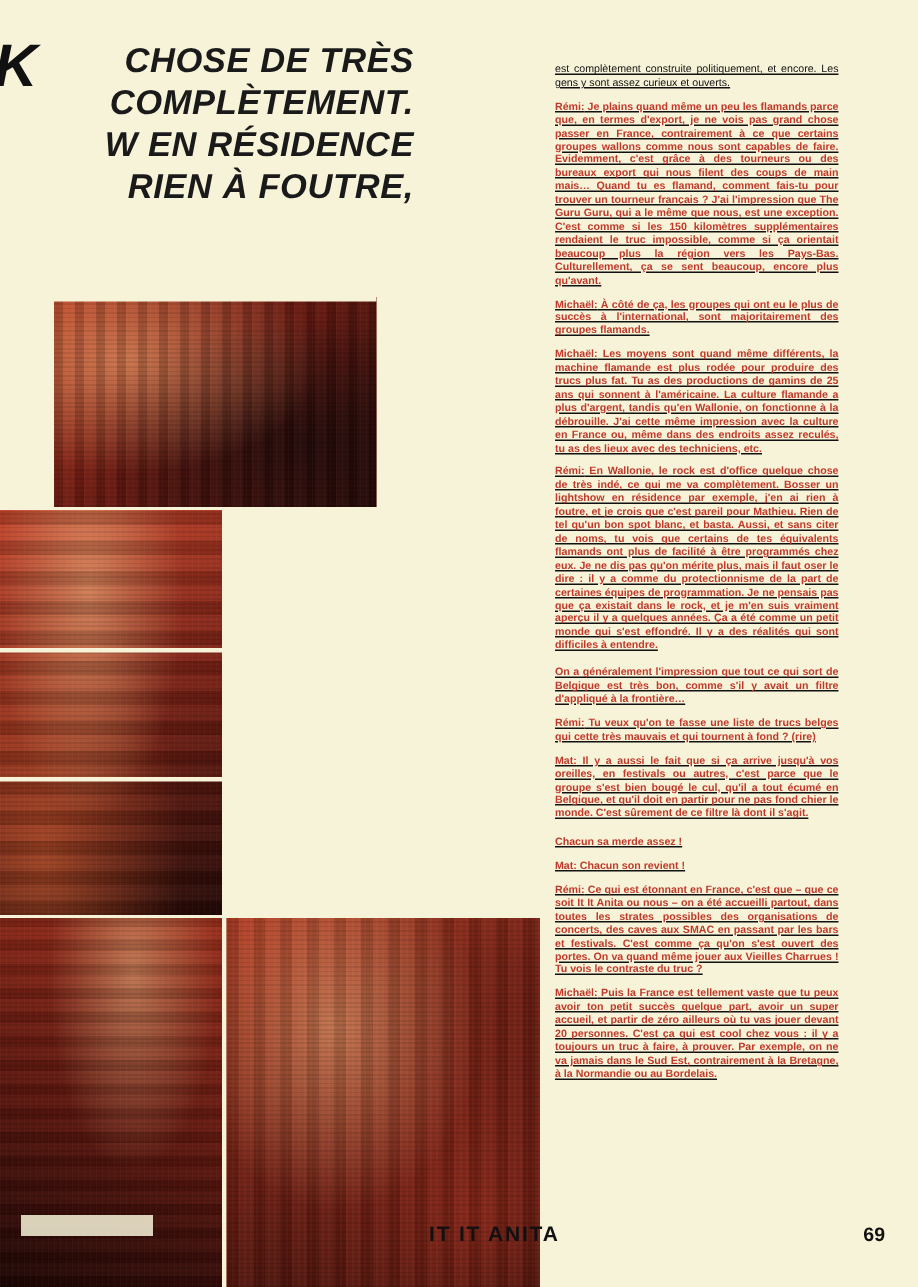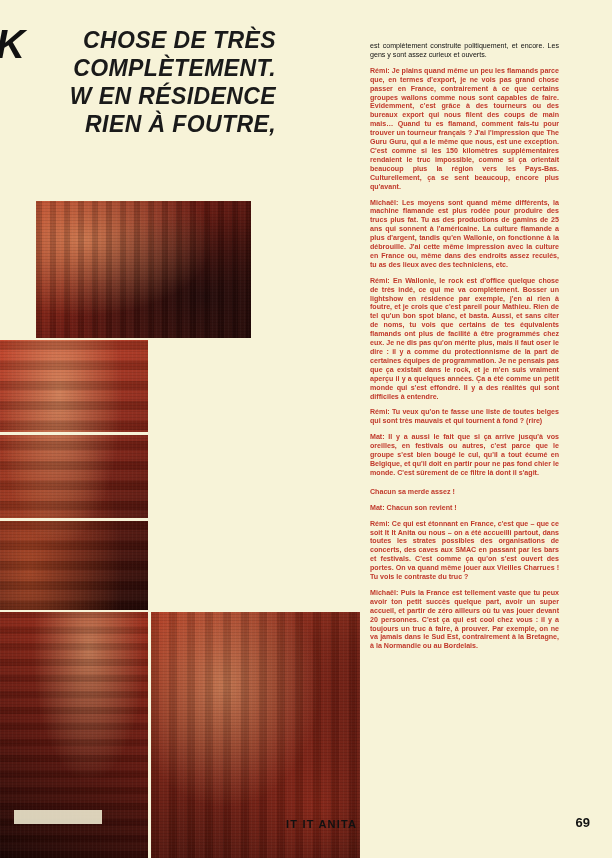"est complètement construite" .col p { text-decoration: none -> underline }
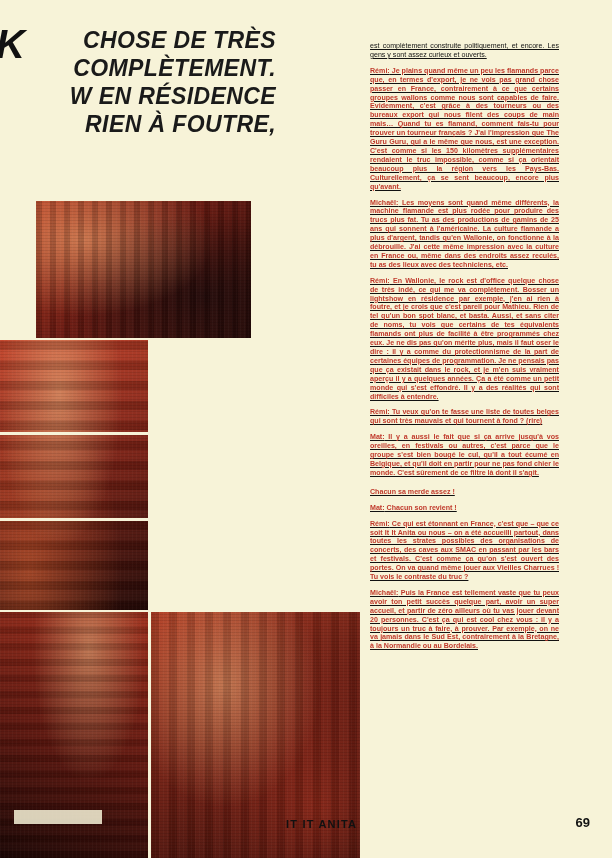"Michaël: À côté de ça," p { html: none -> <p> <span>Michaël:</span><span> À côté de ça, les groupes qui ont eu le plus de succès à l'international, sont majoritairement des groupes flamands.</span> </p> }
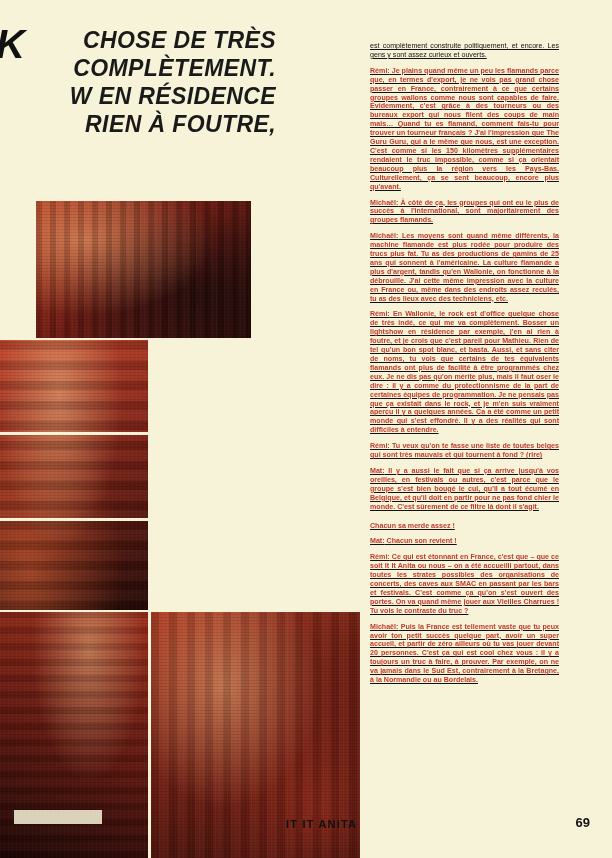"On a généralement l'impression que" p { html: none -> <p> <span>On a généralement l'impression que tout ce qui sort de Belgique est très bon, comme s'il y avait un filtre d'appliqué à la frontière…</span> </p> }
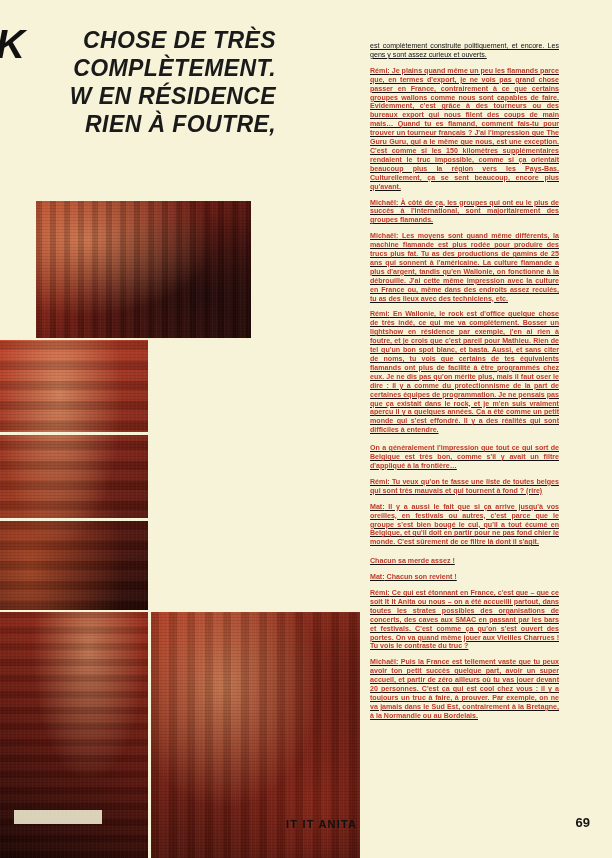"Tu veux qu'on te fasse" span.redpara { text: toutes belges qui sont -> trucs belges qui cette }
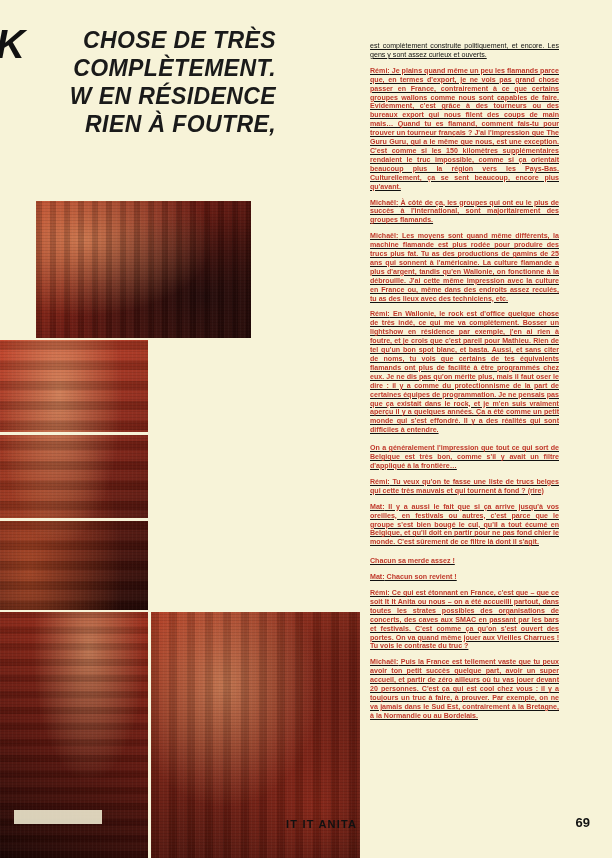"IT IT ANITA" .runhead { font-size: 11px -> 14px }
